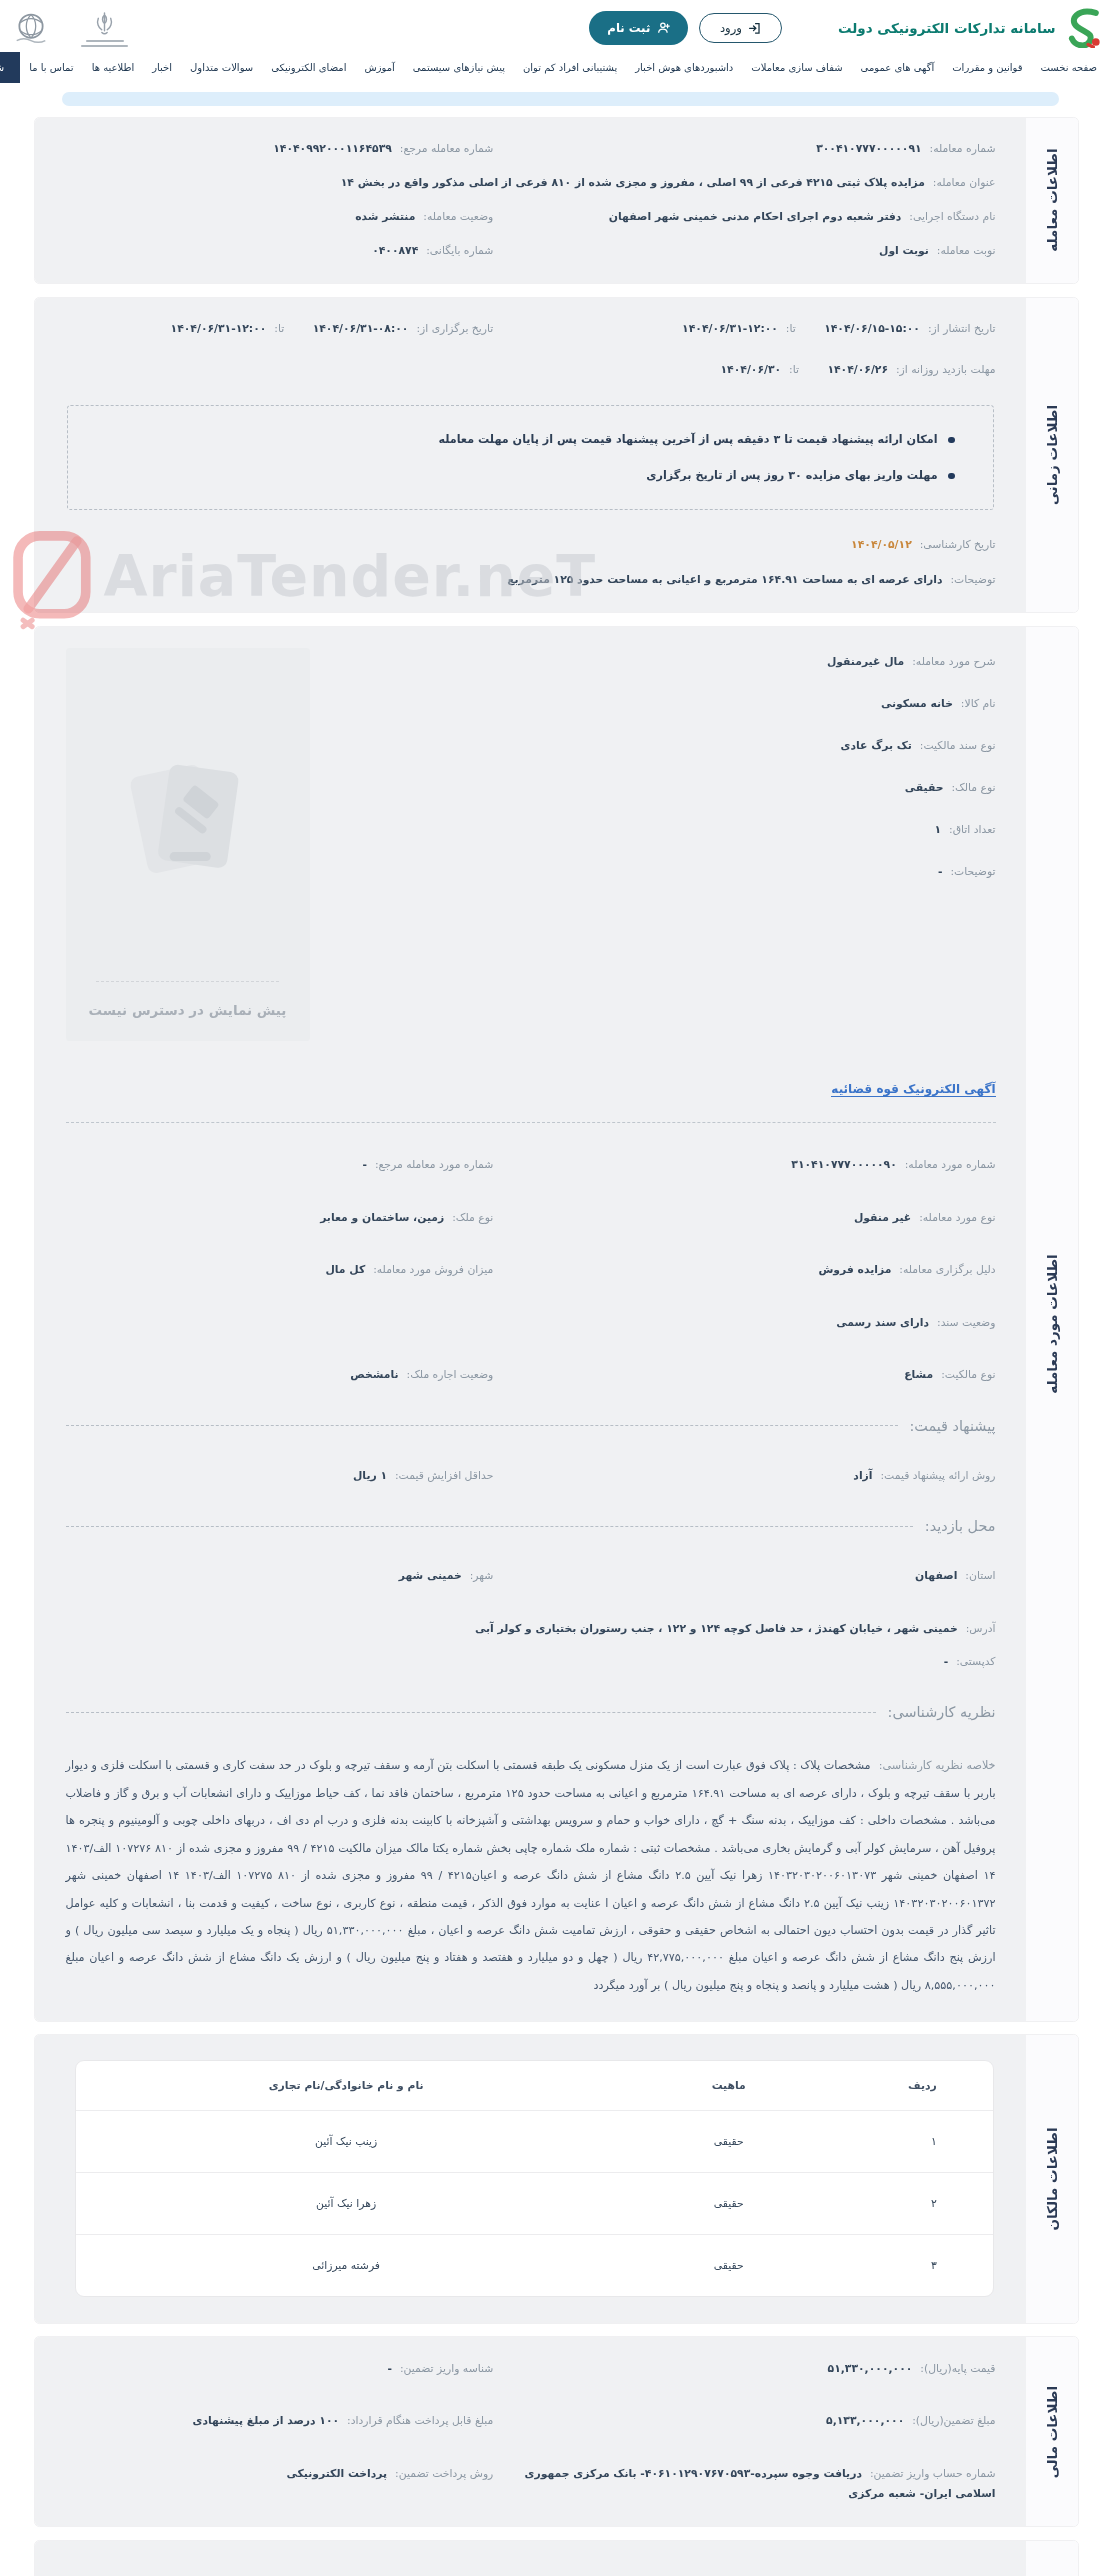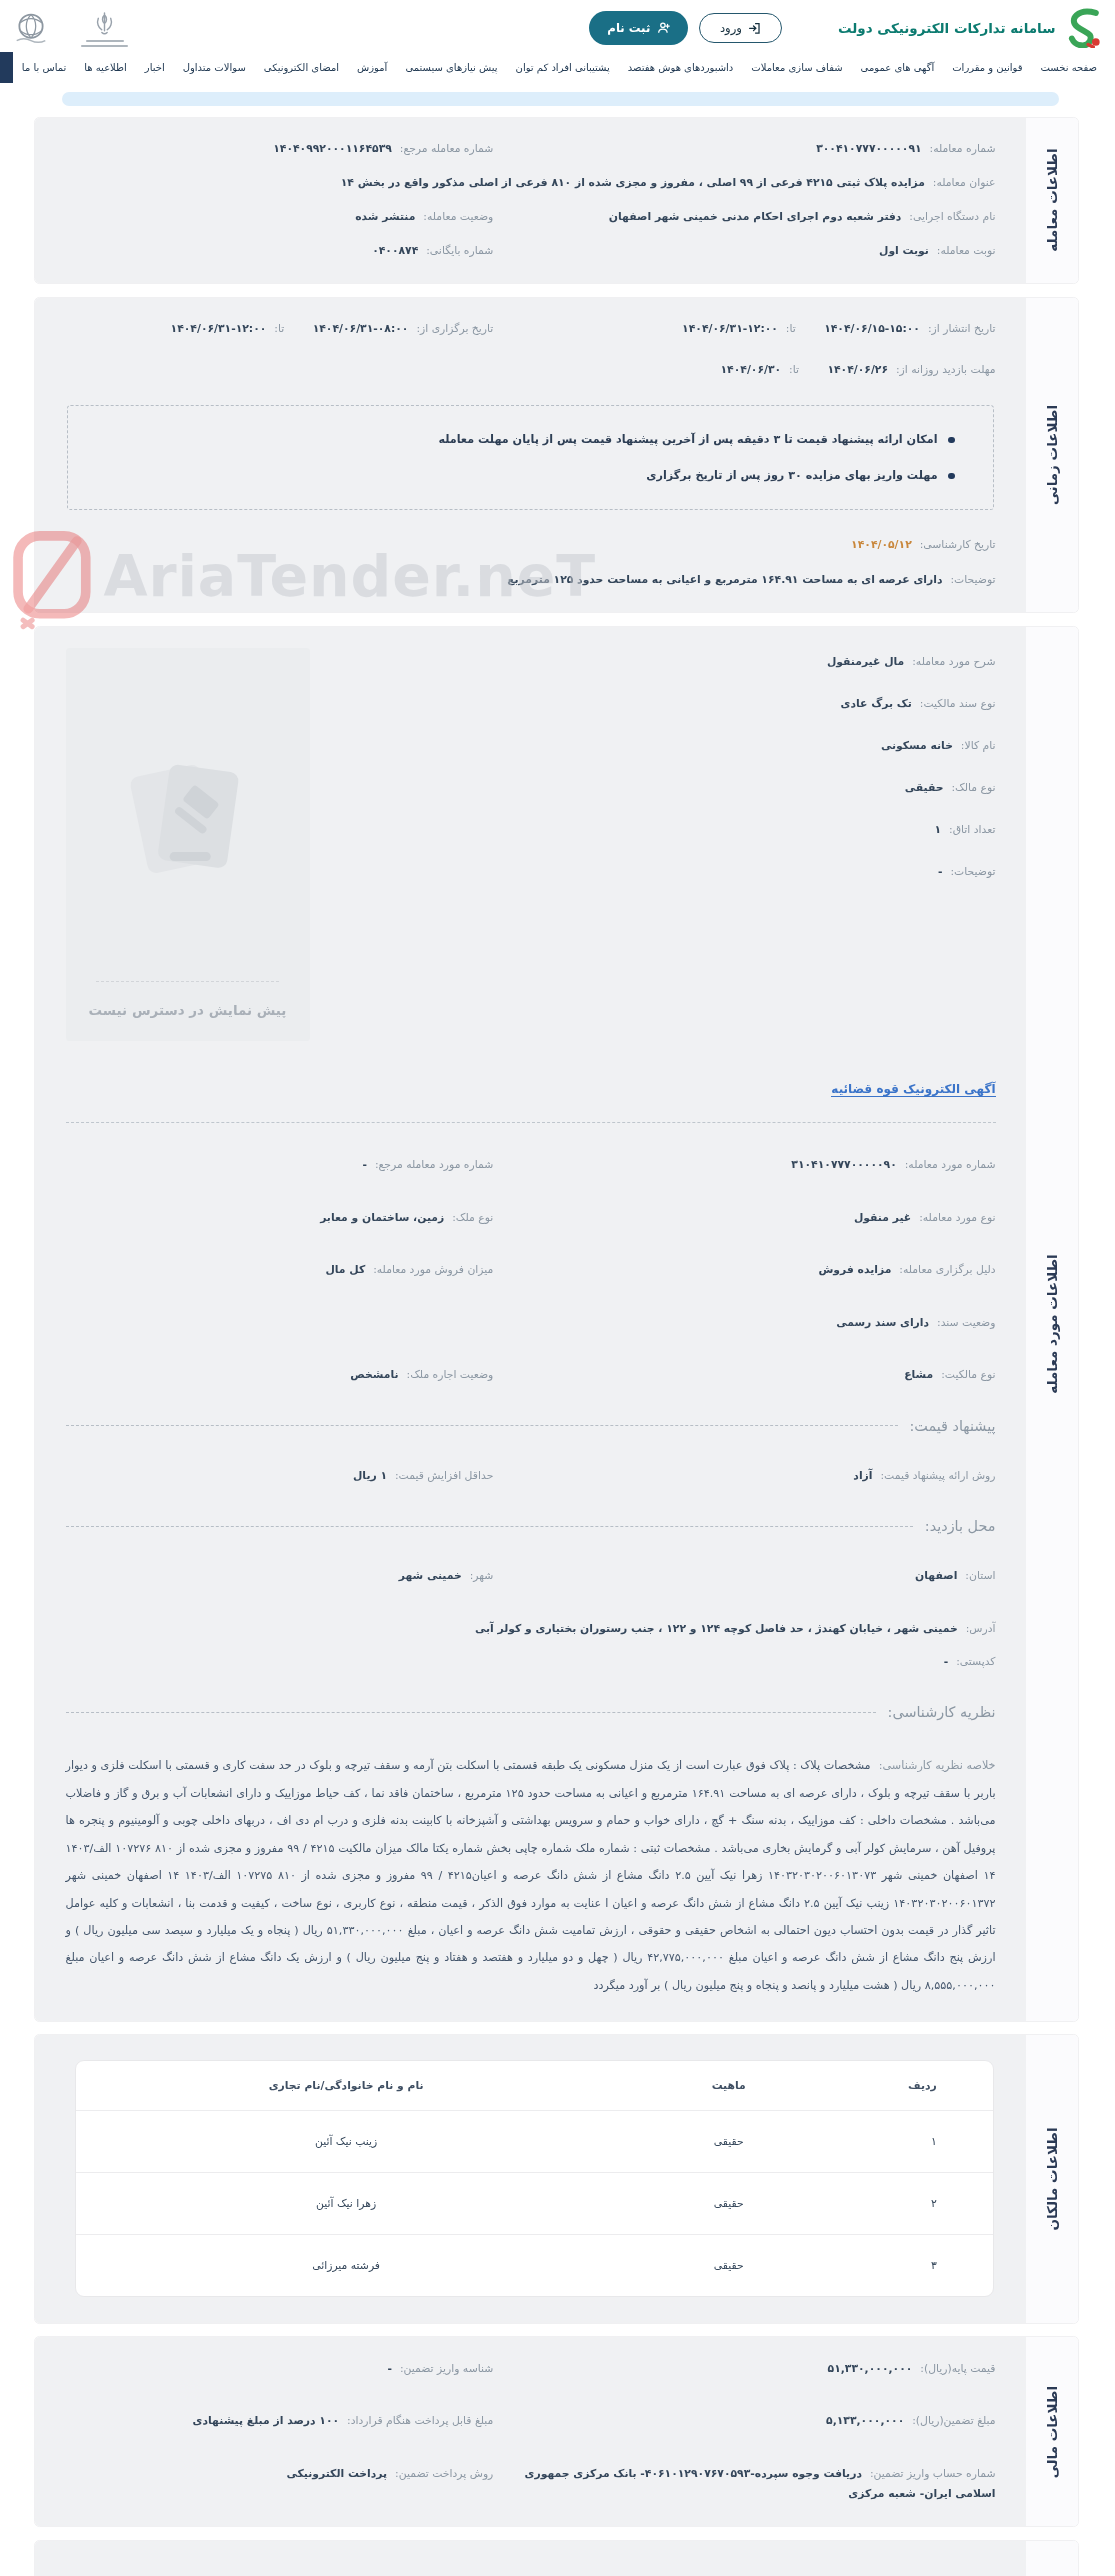"داشبوردهای هوش هفتصد" a { text: هفتصد -> اخبار }
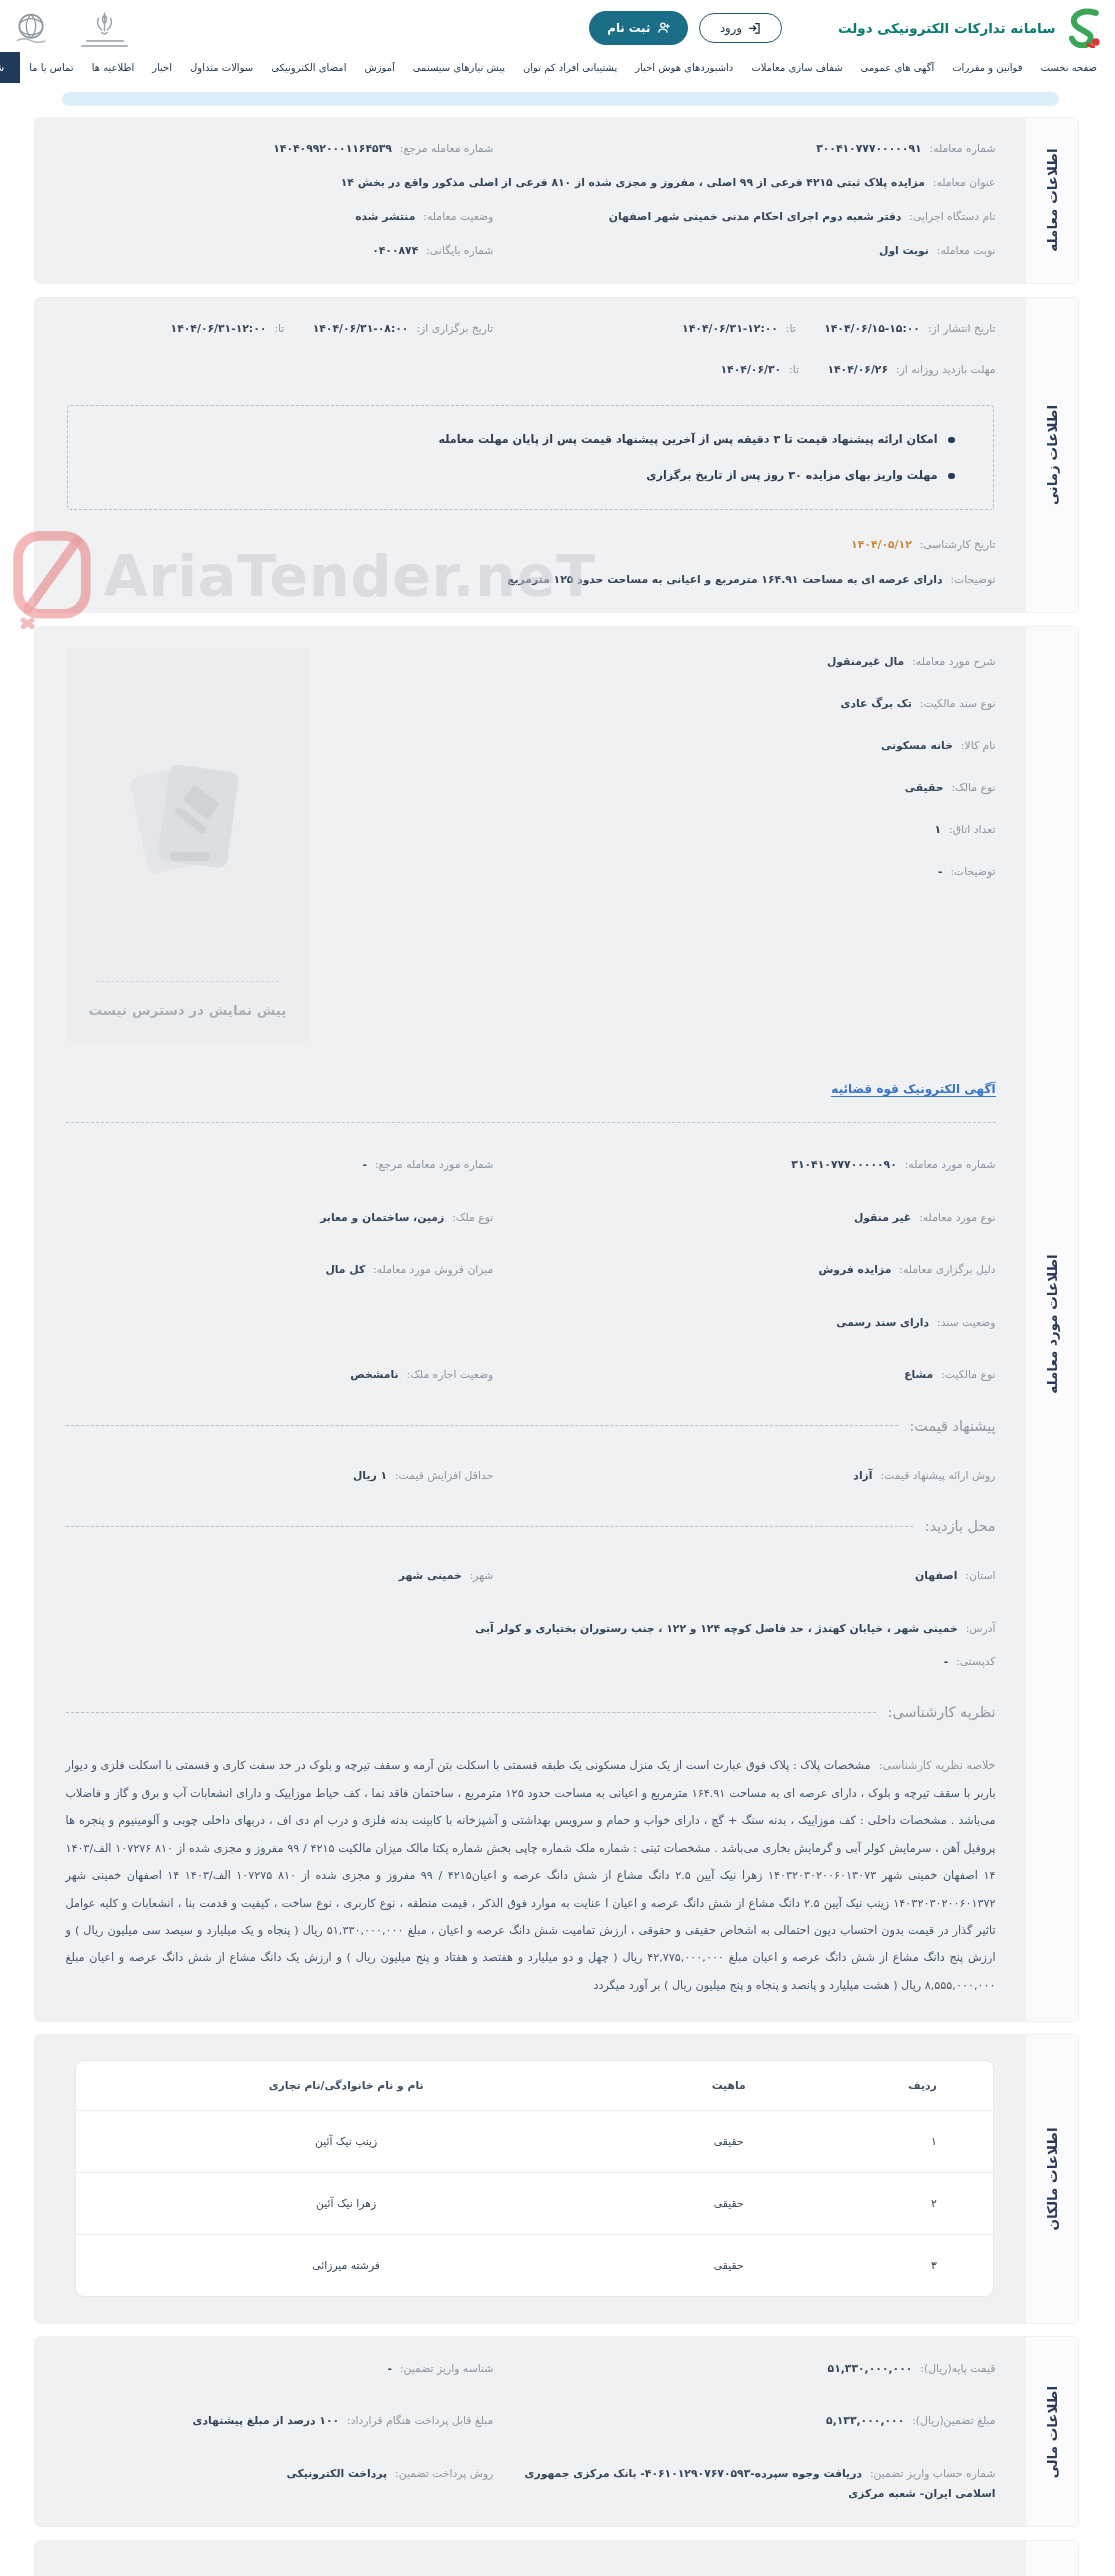"نوع سند مالکیت: تک برگ" div.f { order: before "نام کالا: خانه مسکونی" -> after "نام کالا: خانه مسکونی" }
